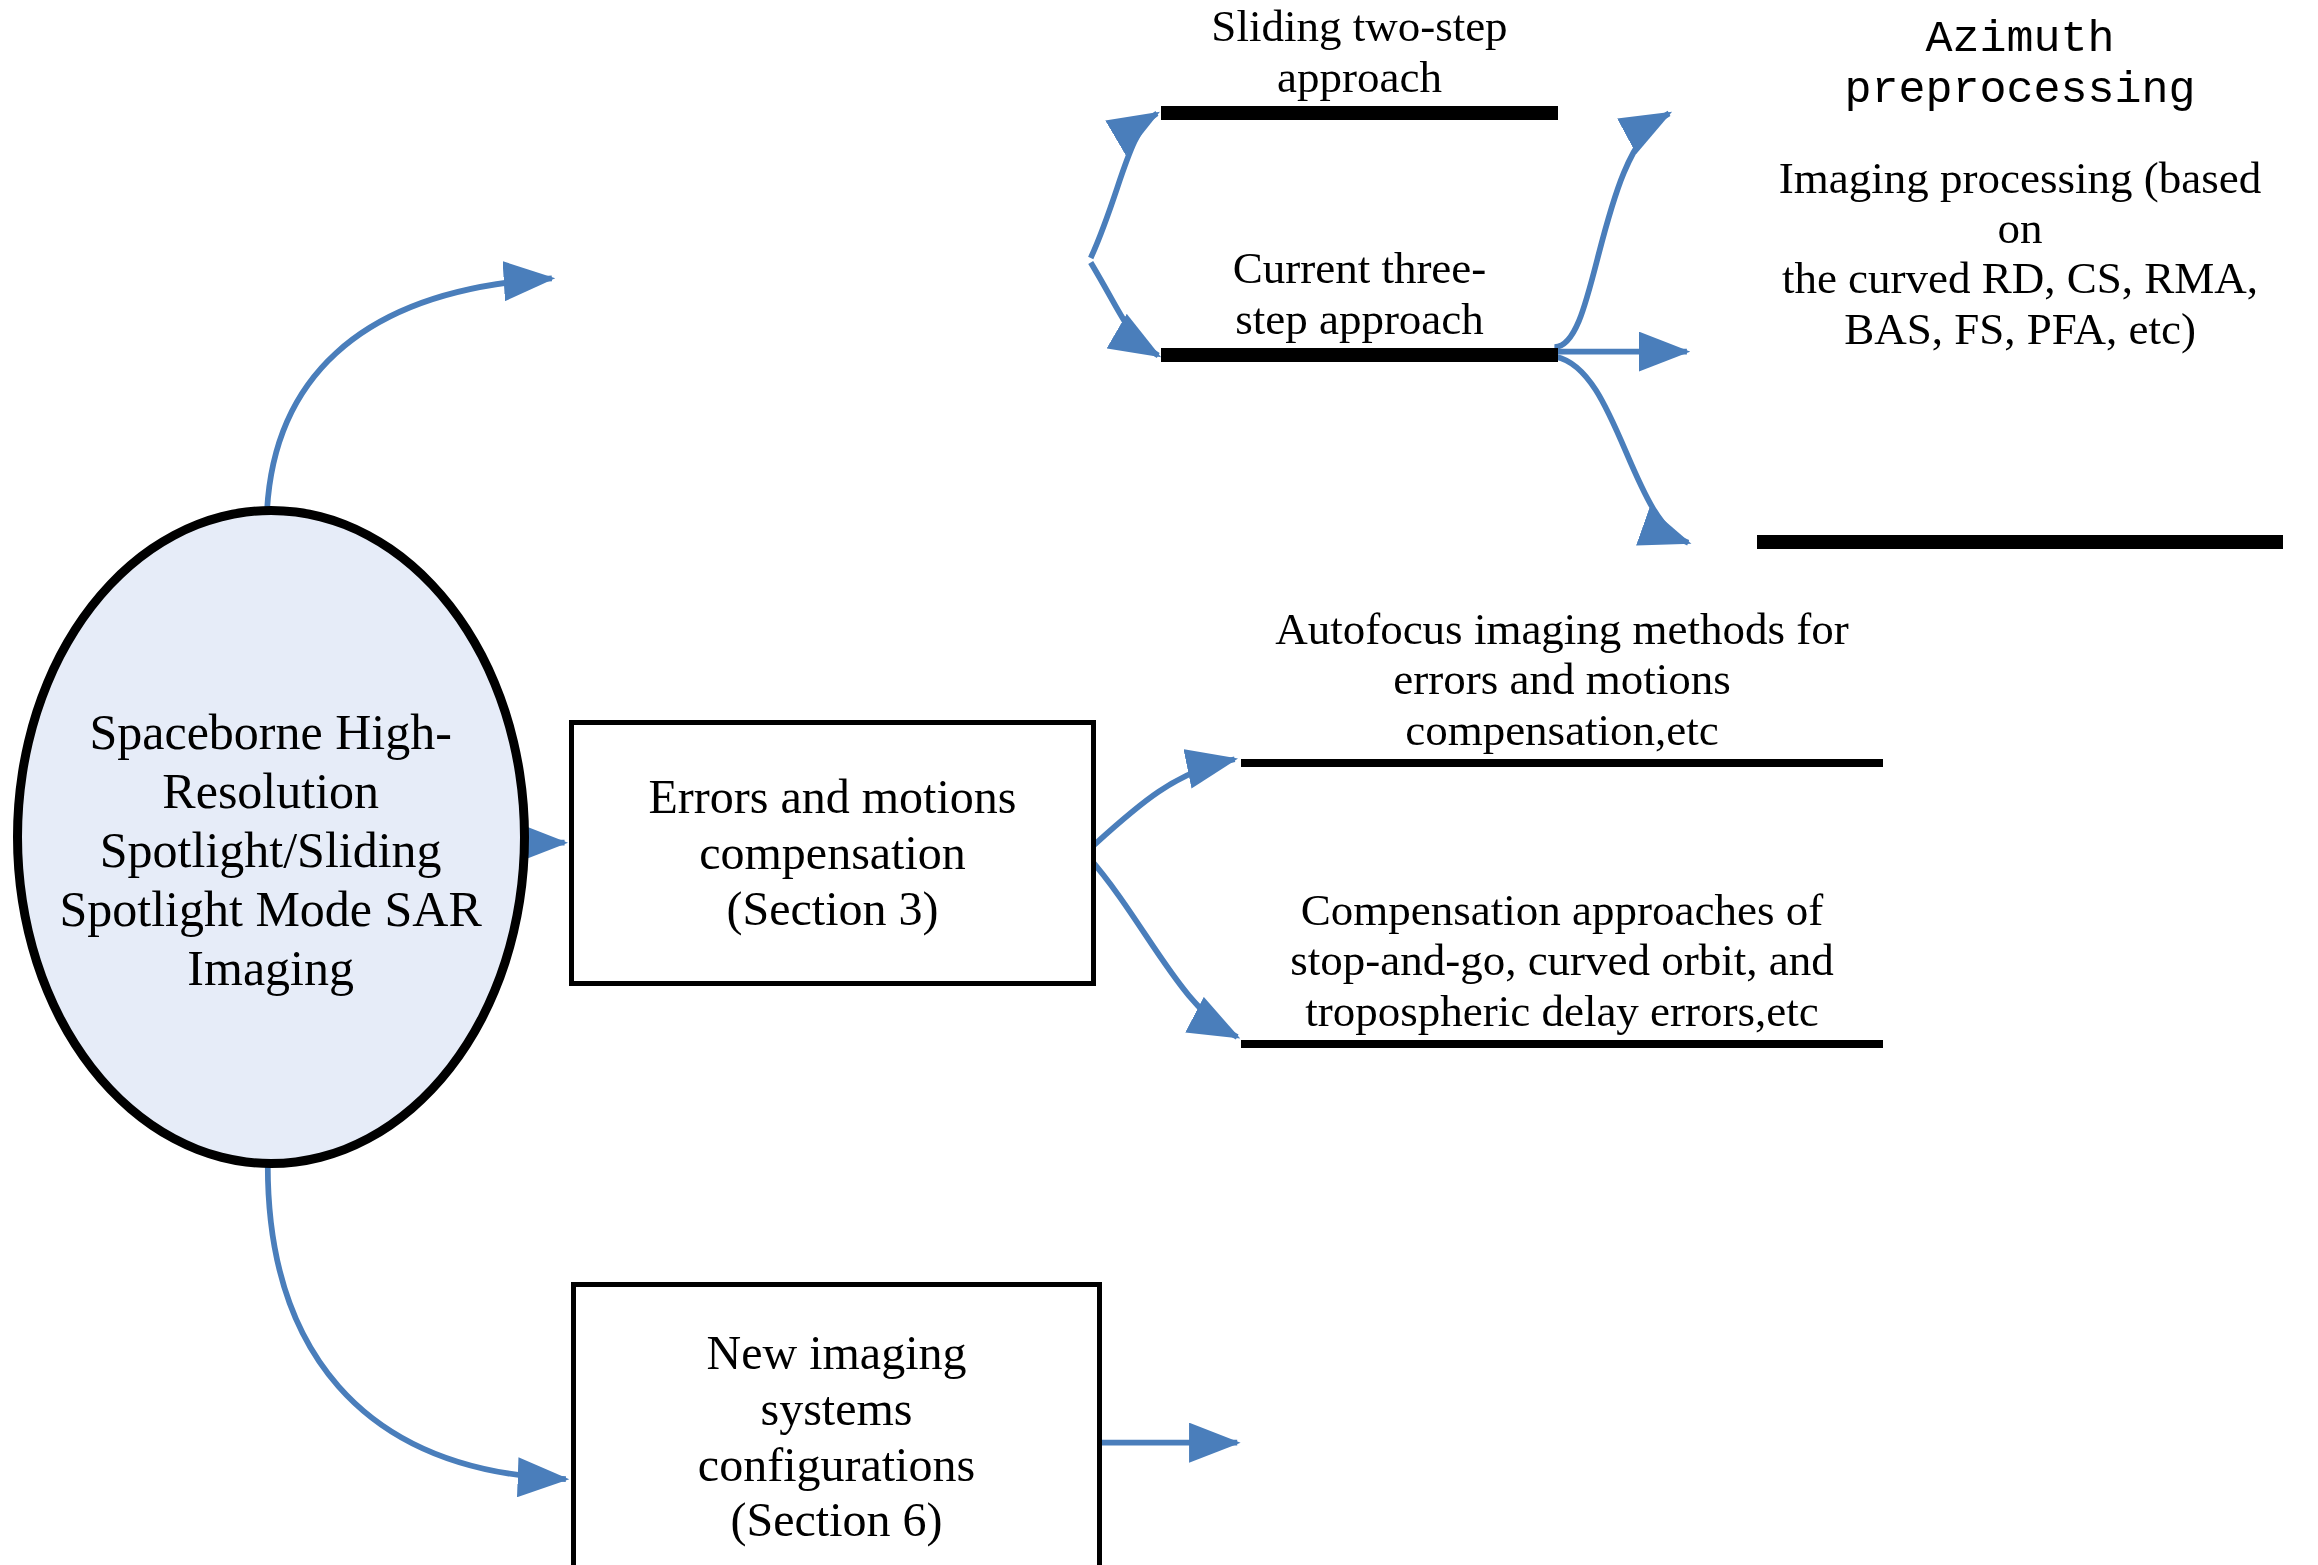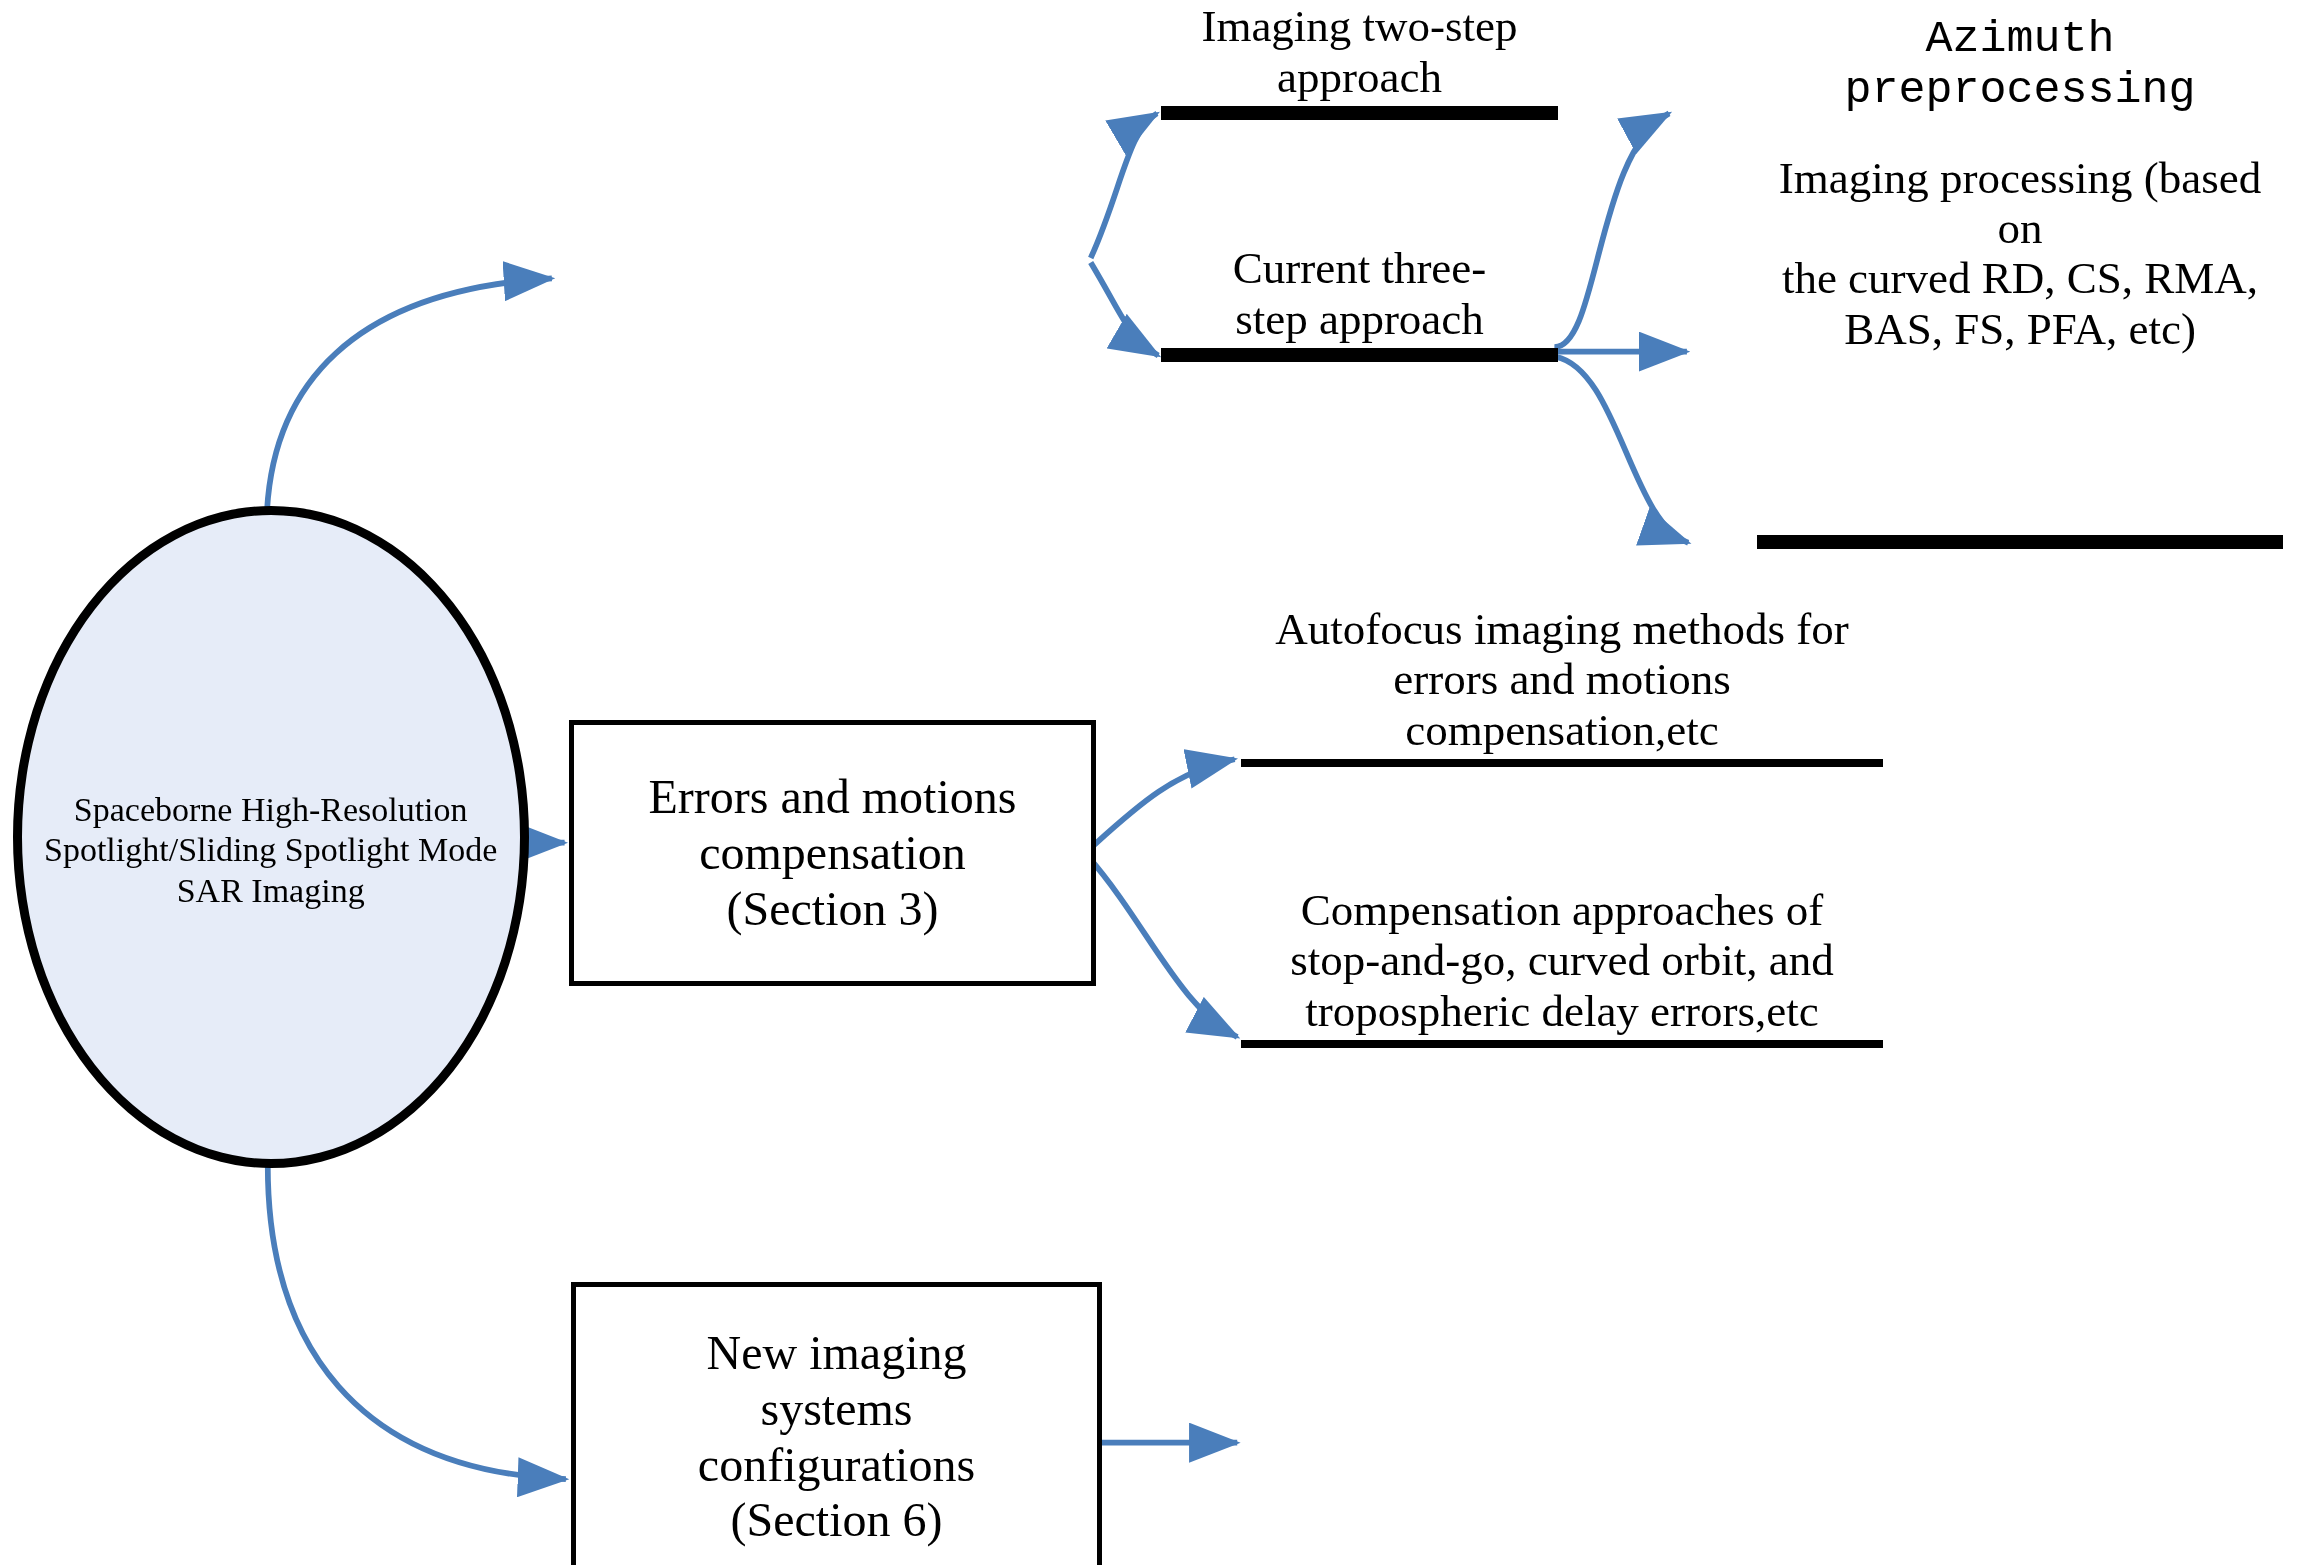"Imaging two-step" div.label { text: Imaging -> Sliding }
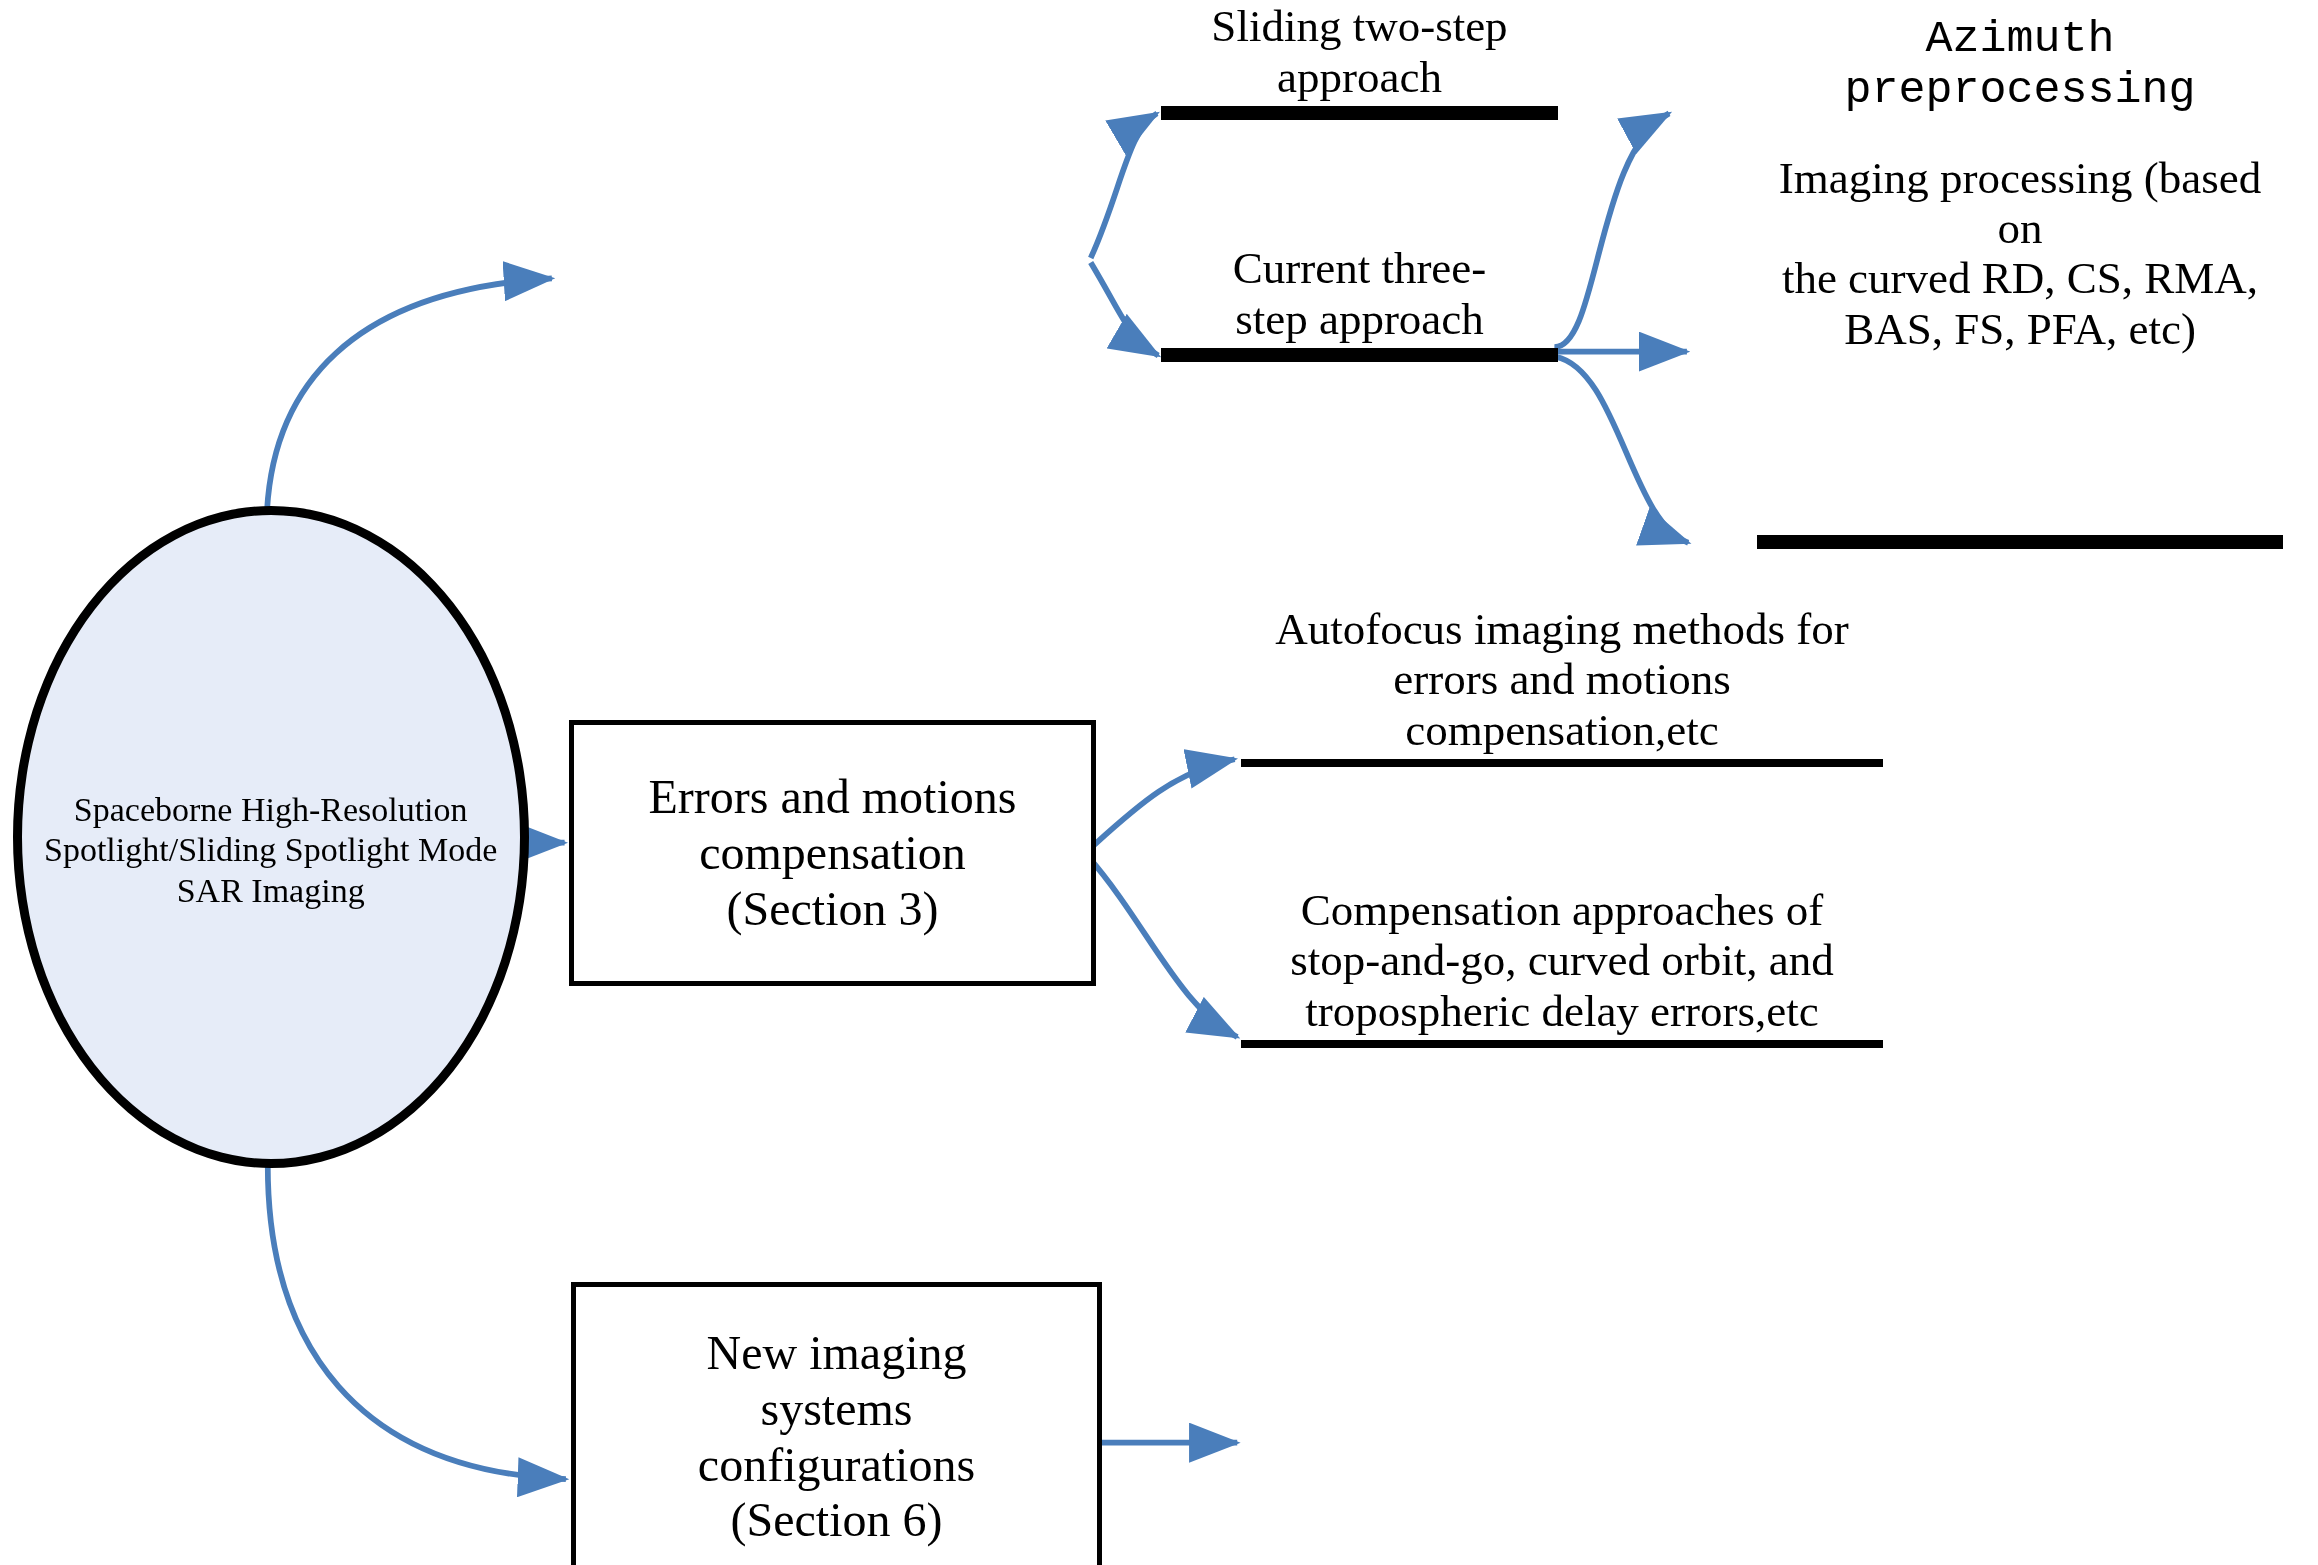"Spaceborne High-Resolution" .ellipse-node .txt { font-size: 34px -> 50px }
